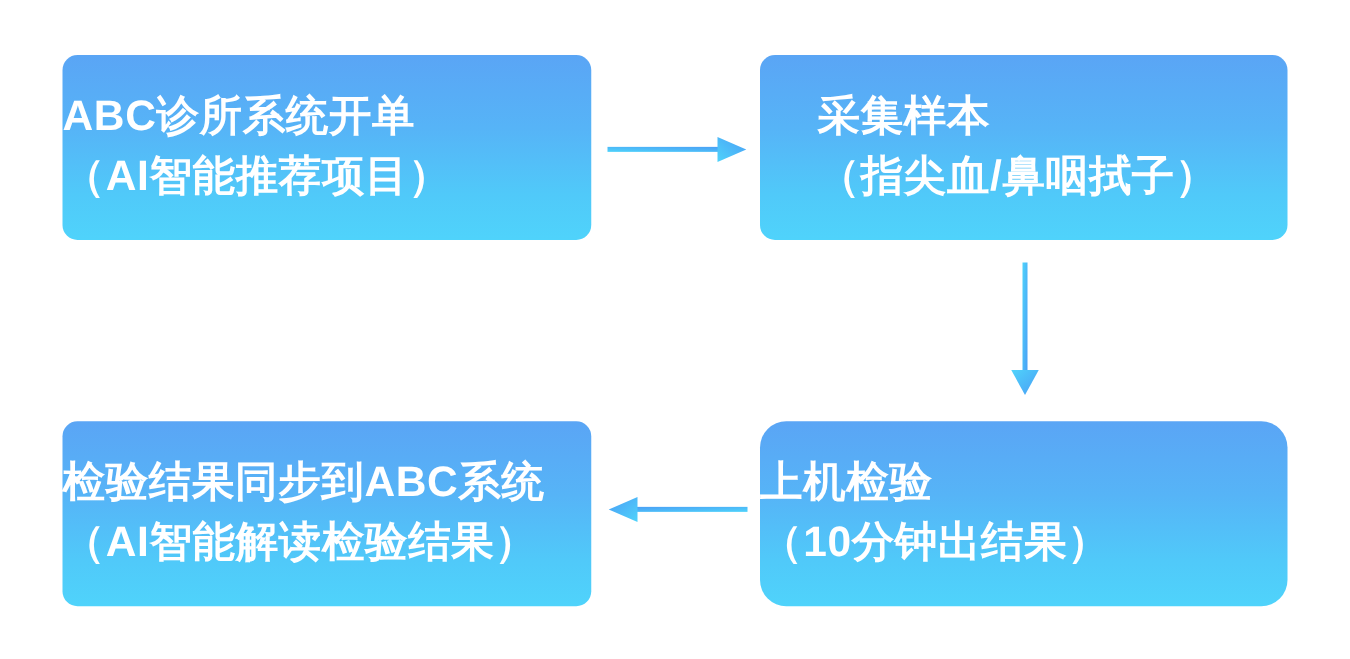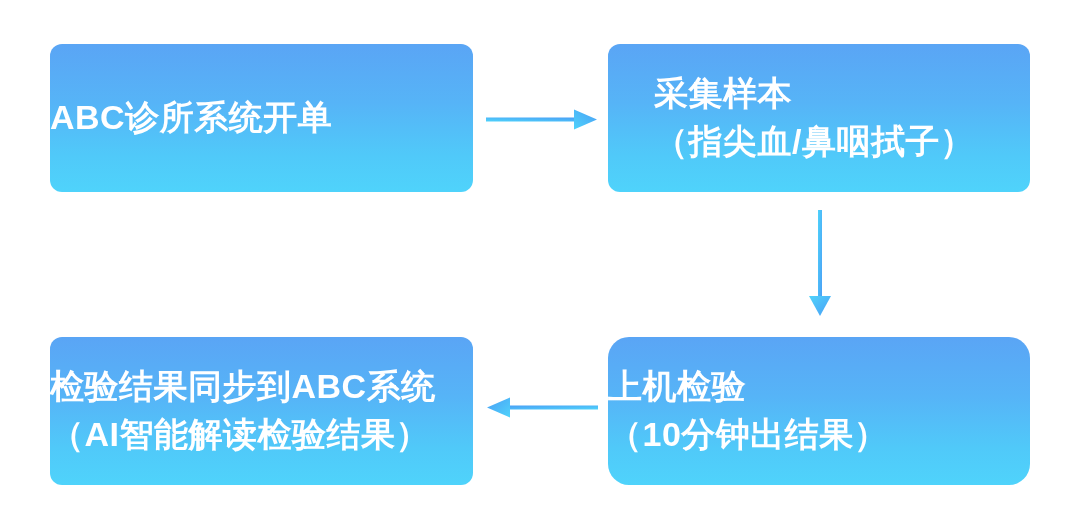"（AI智能推荐项目）" div.node-line { html: none -> <div>（AI智能推荐项目）</div> }
